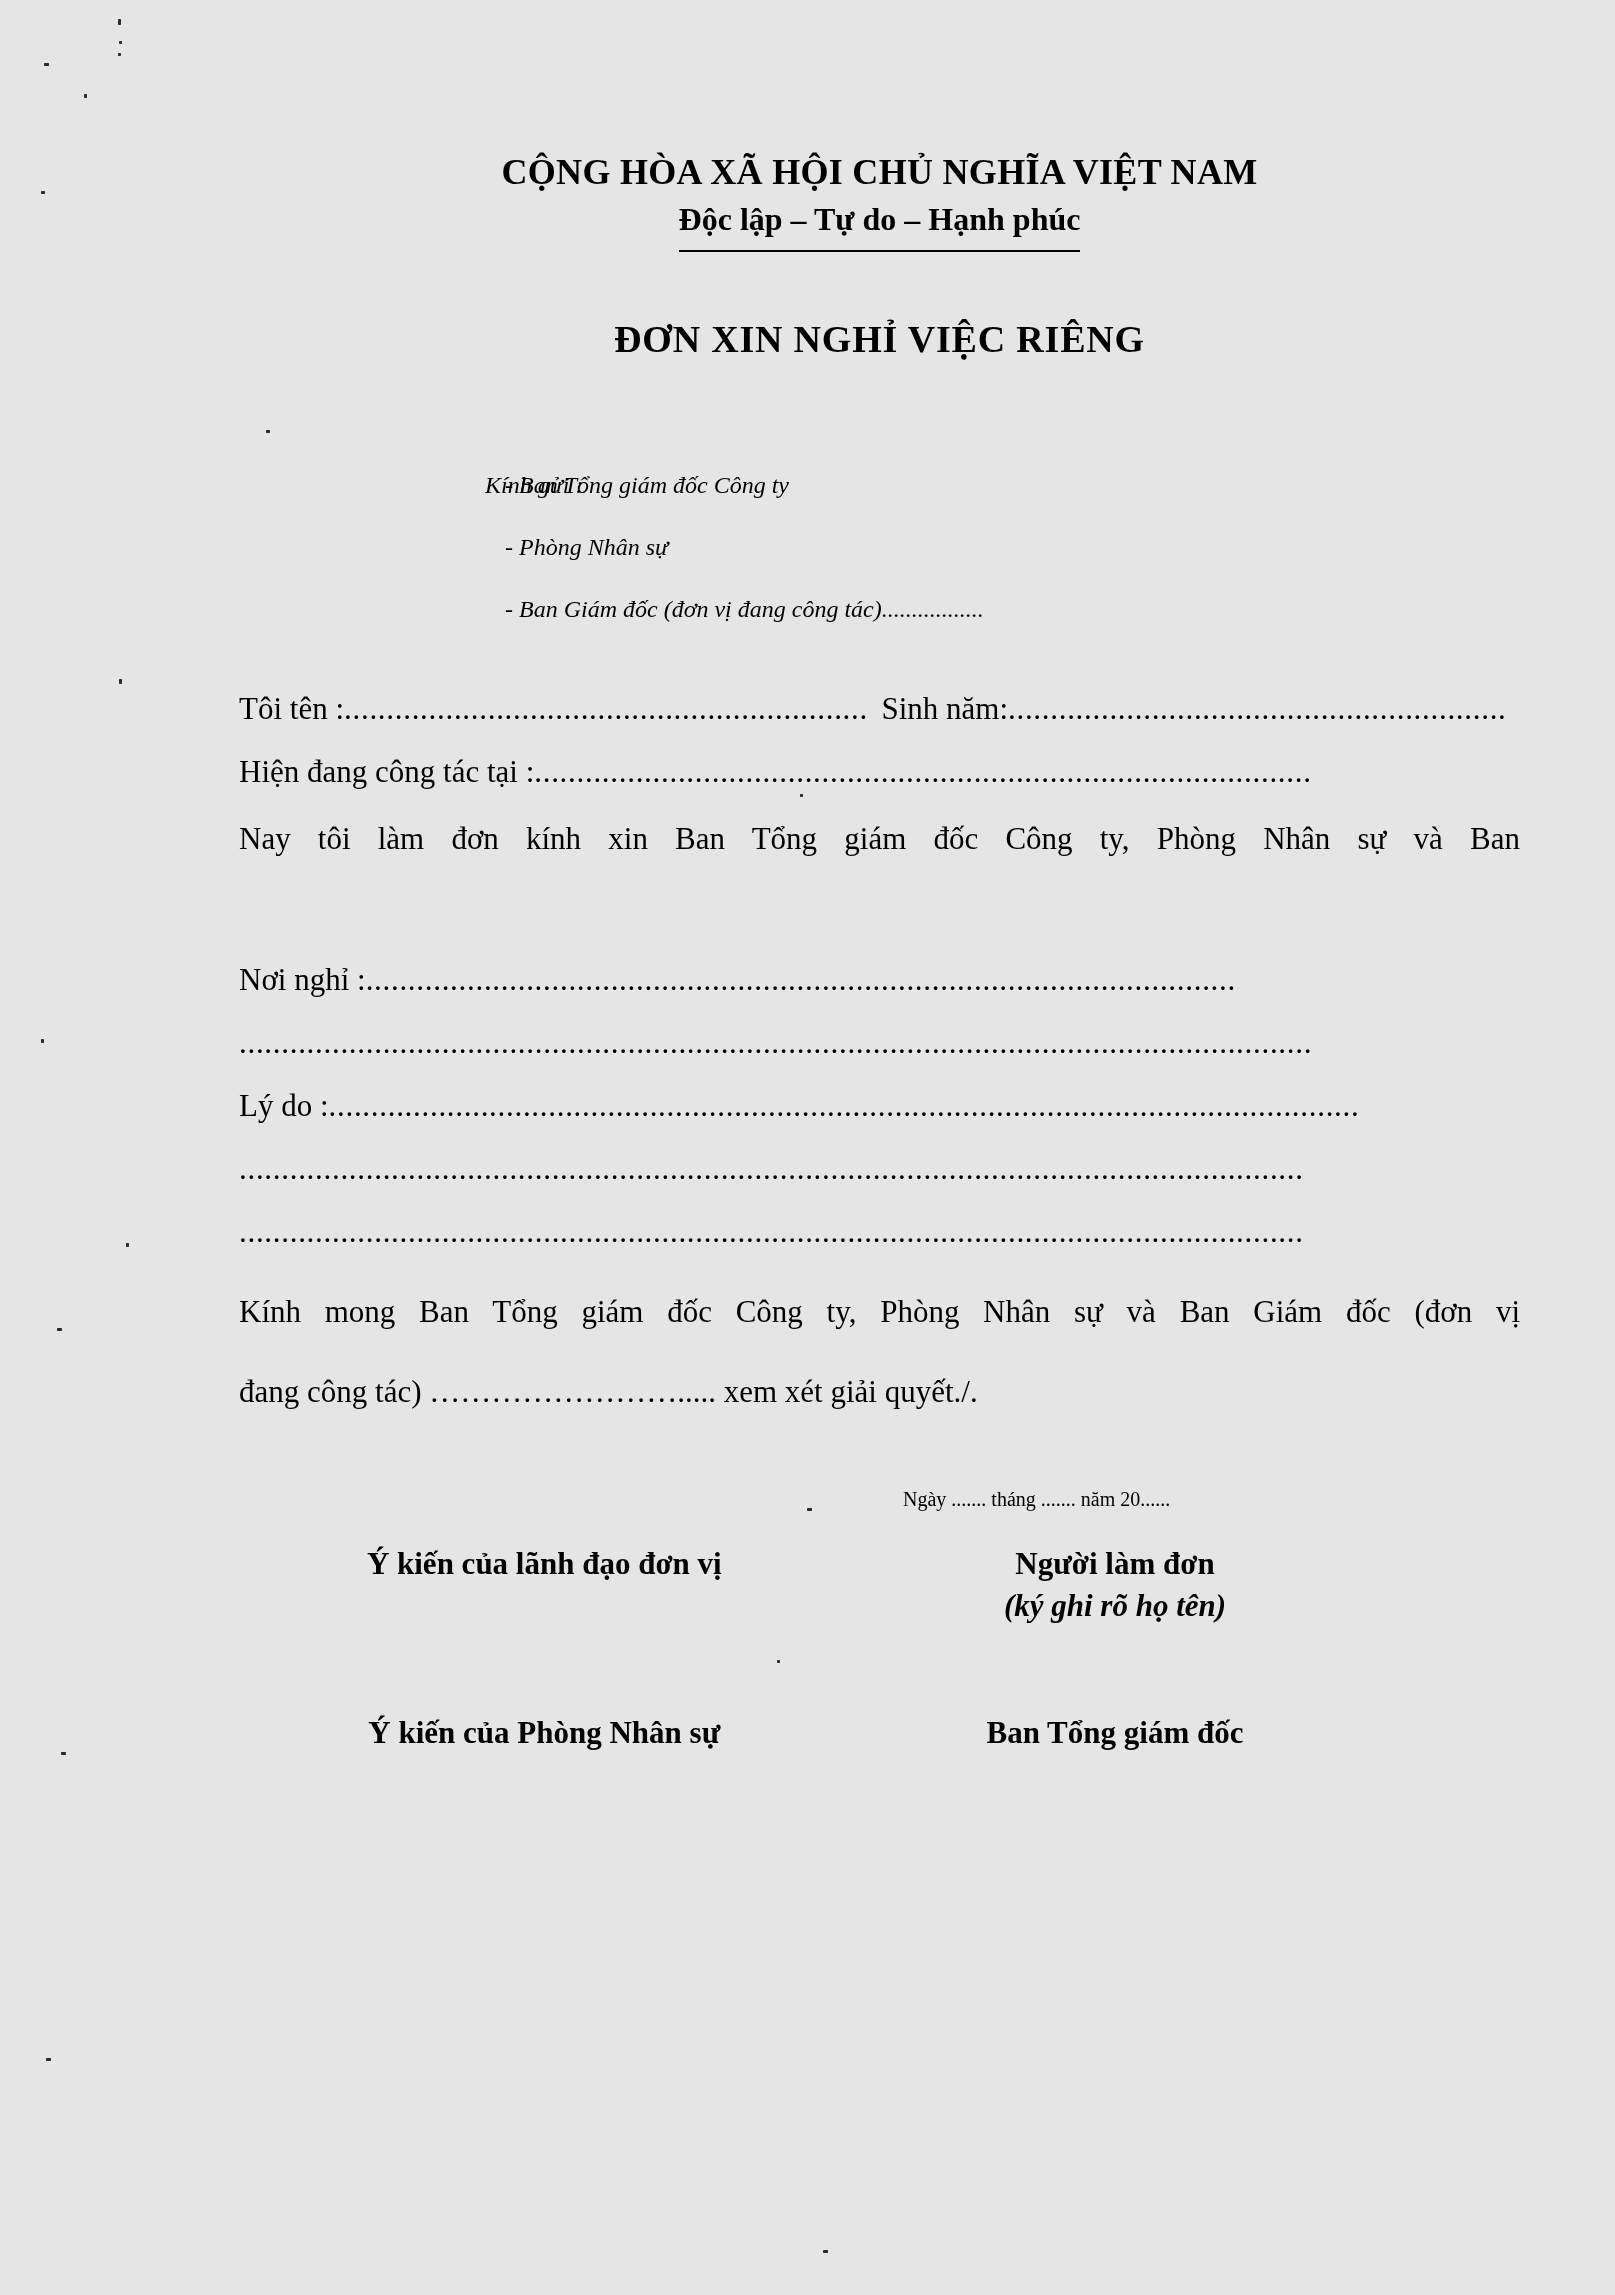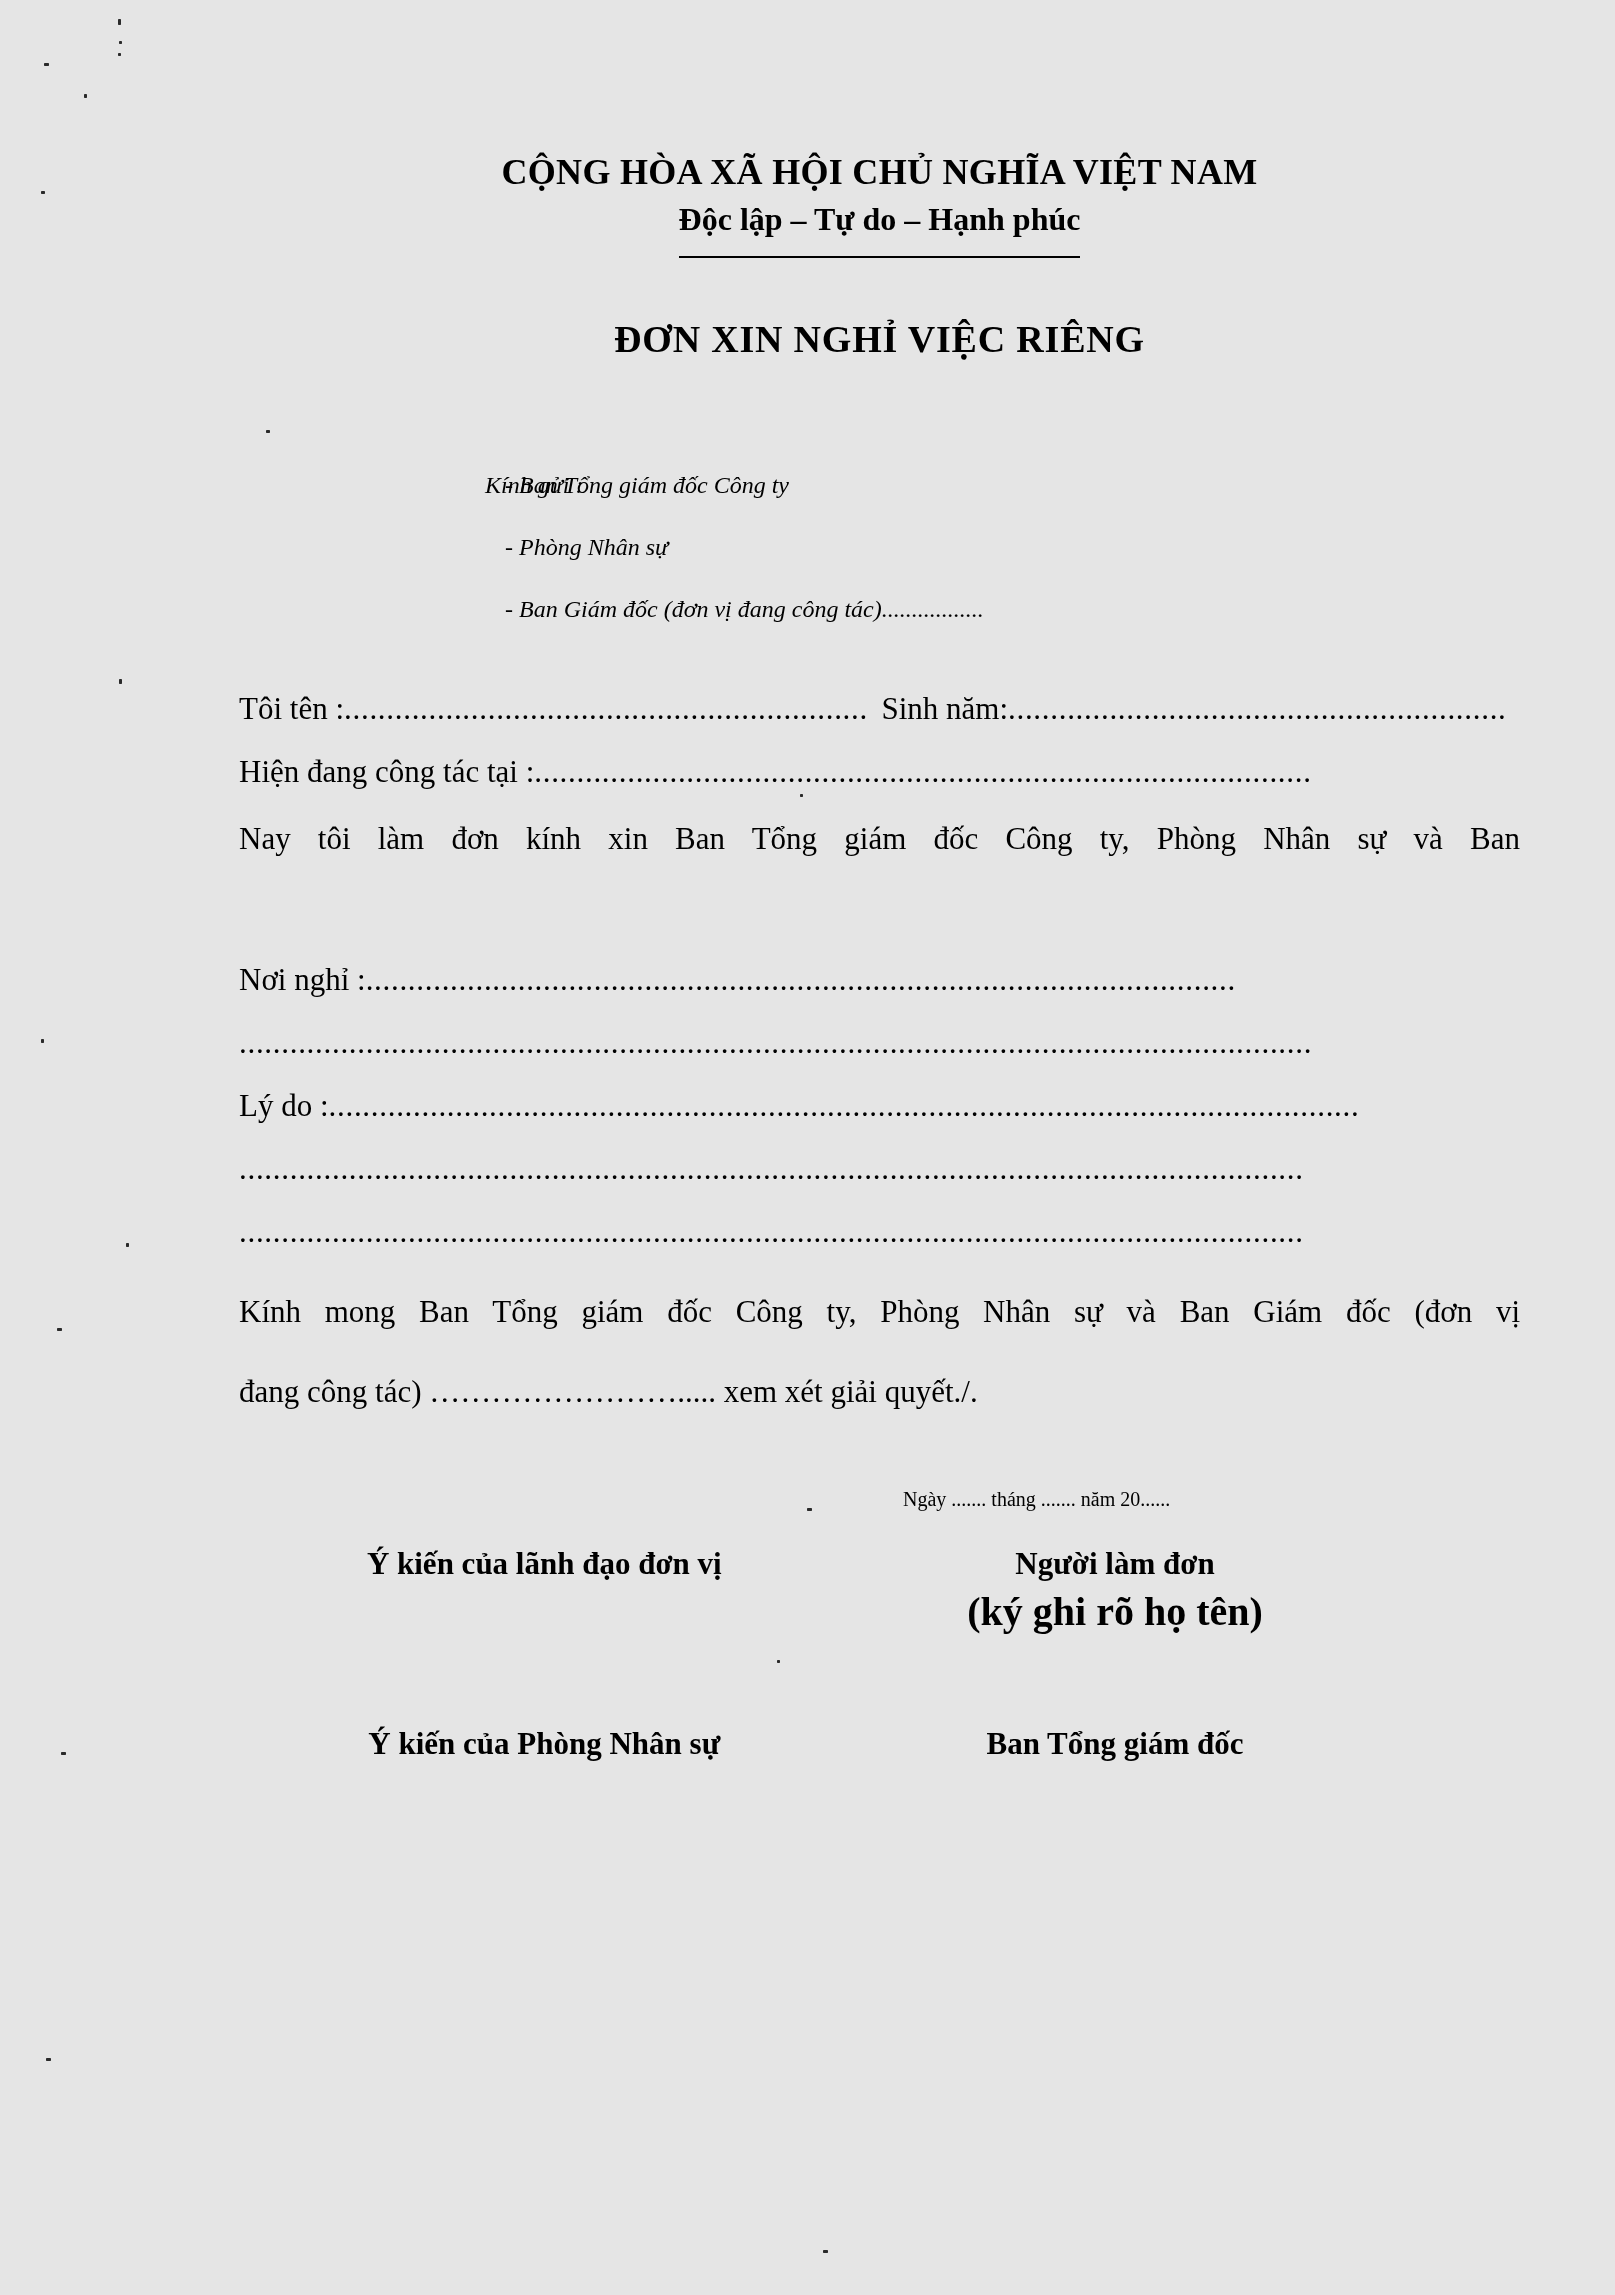"Độc lập – Tự do" .hdr-motto span { padding-bottom: 19px -> 13px }
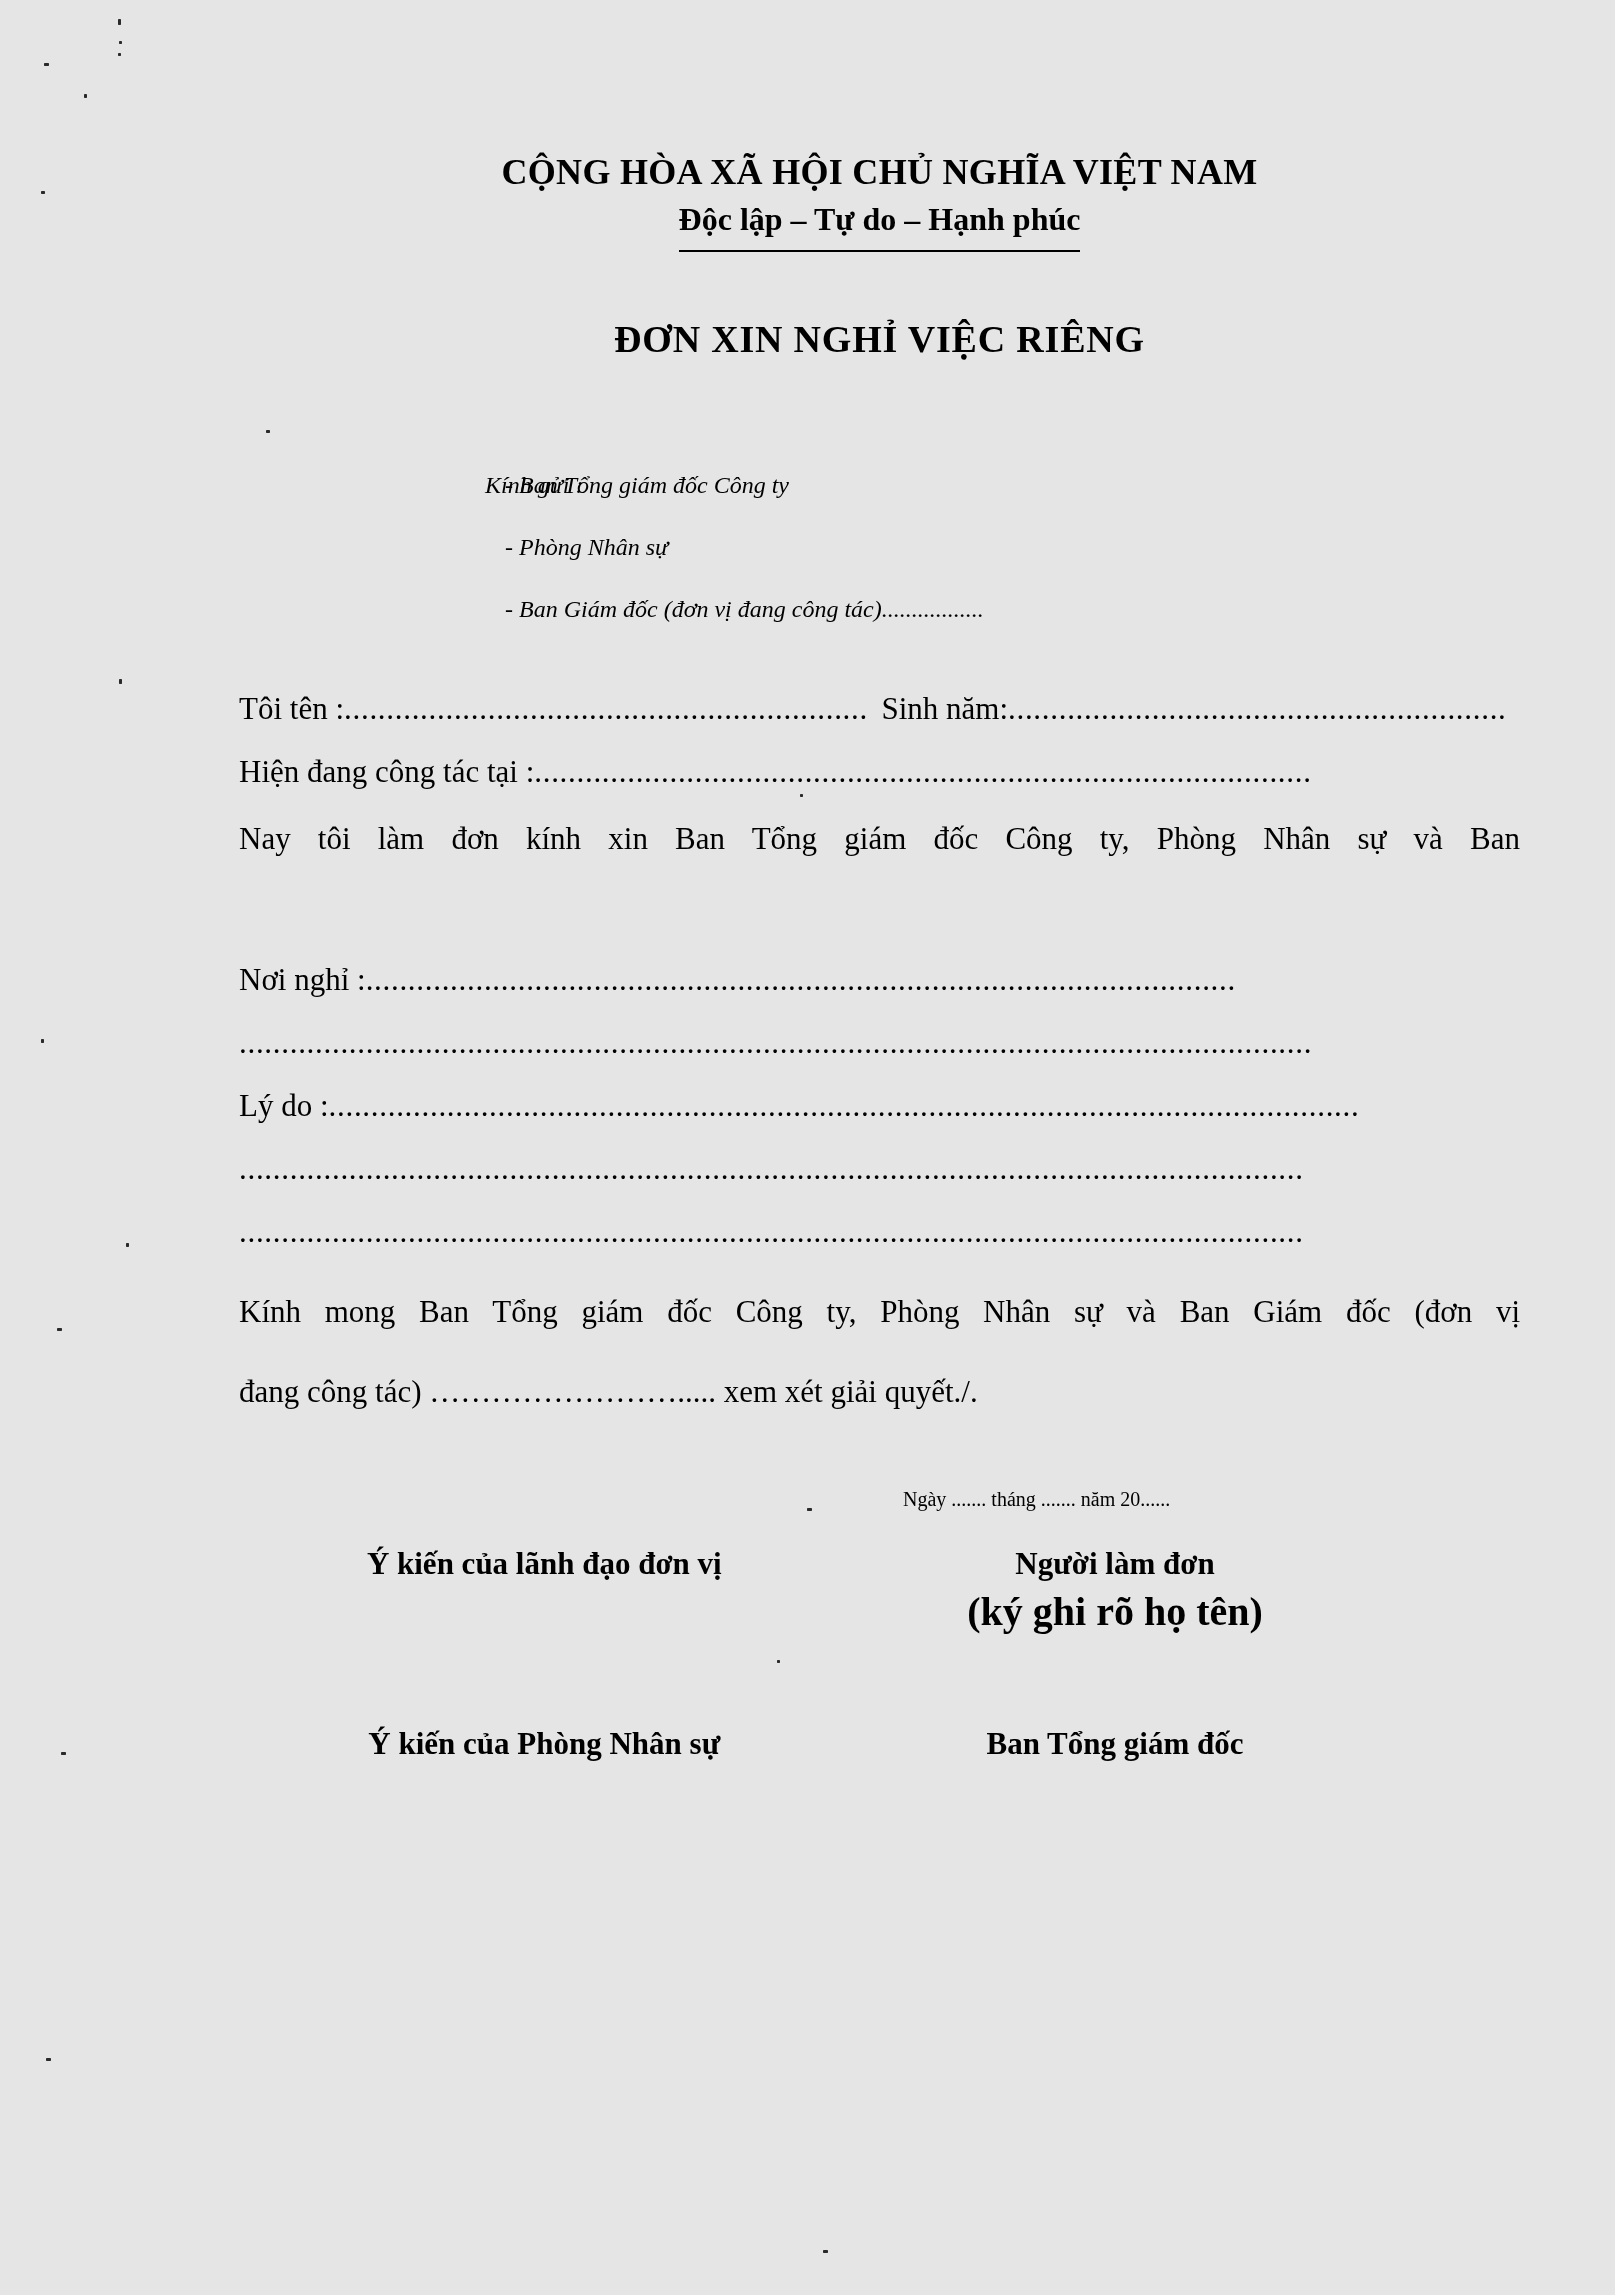"(ký ghi rõ họ tên)" .sig-sub { font-size: 40px -> 31px; font-style: none -> italic }
